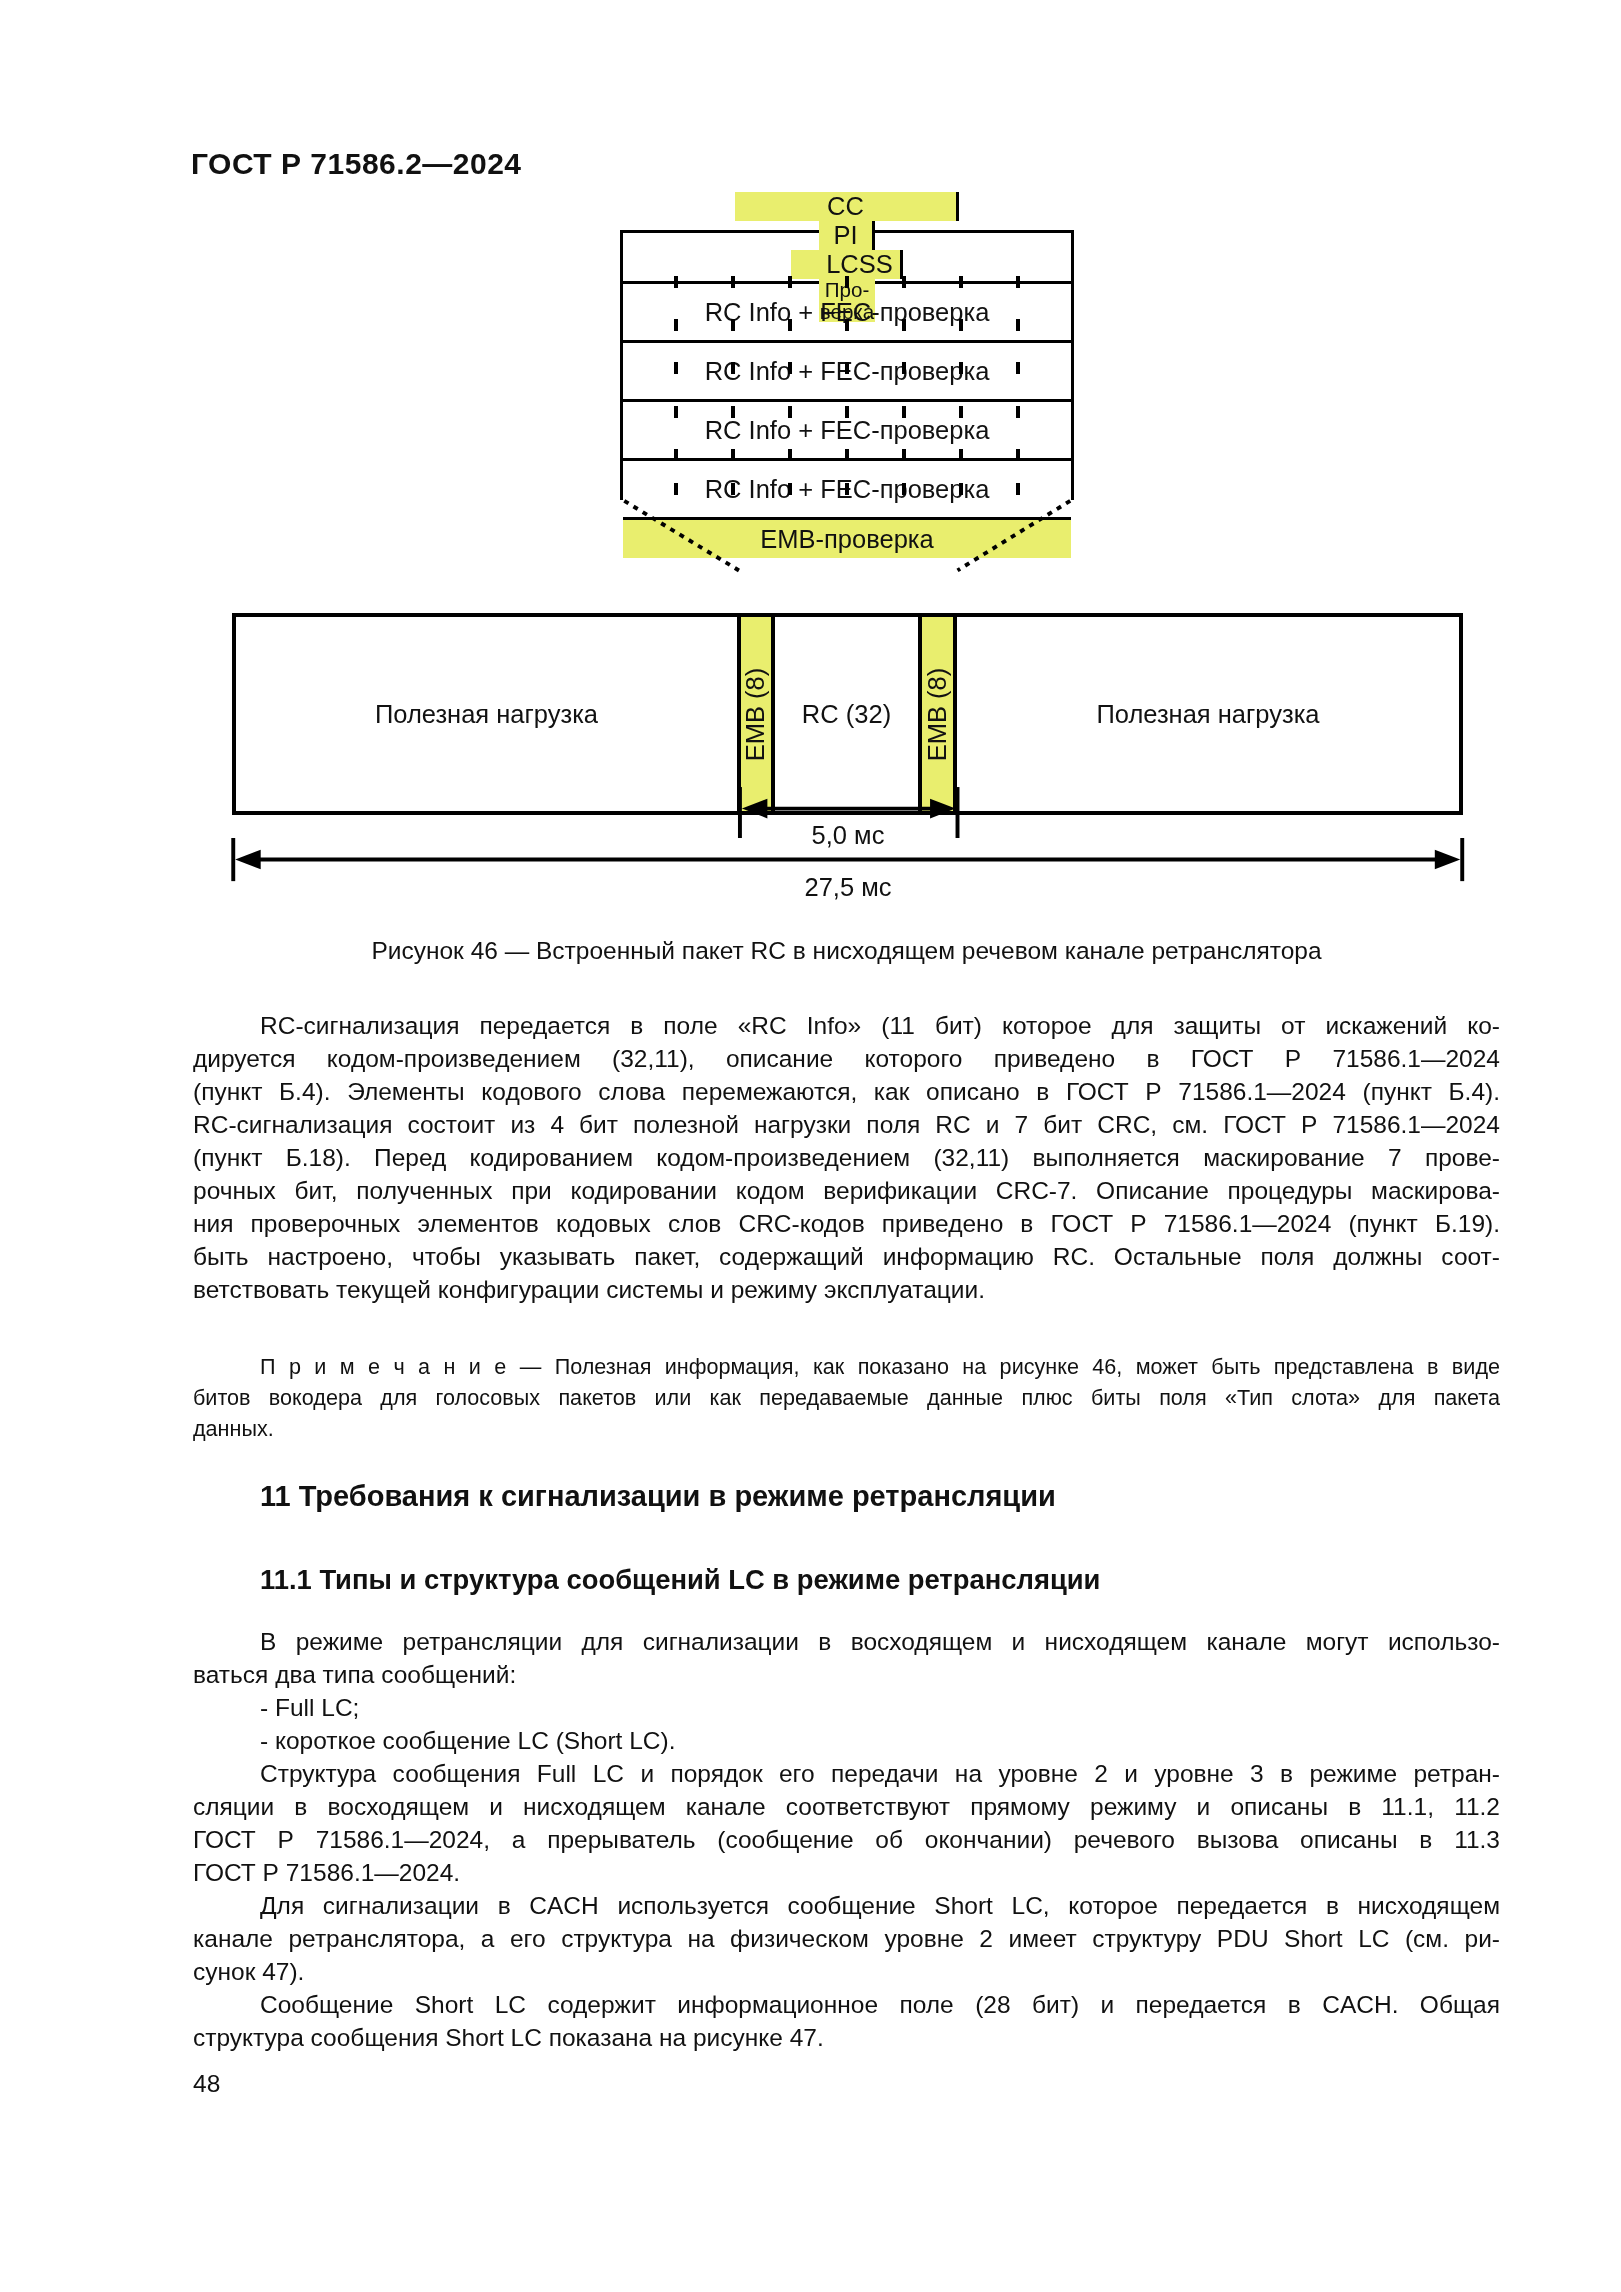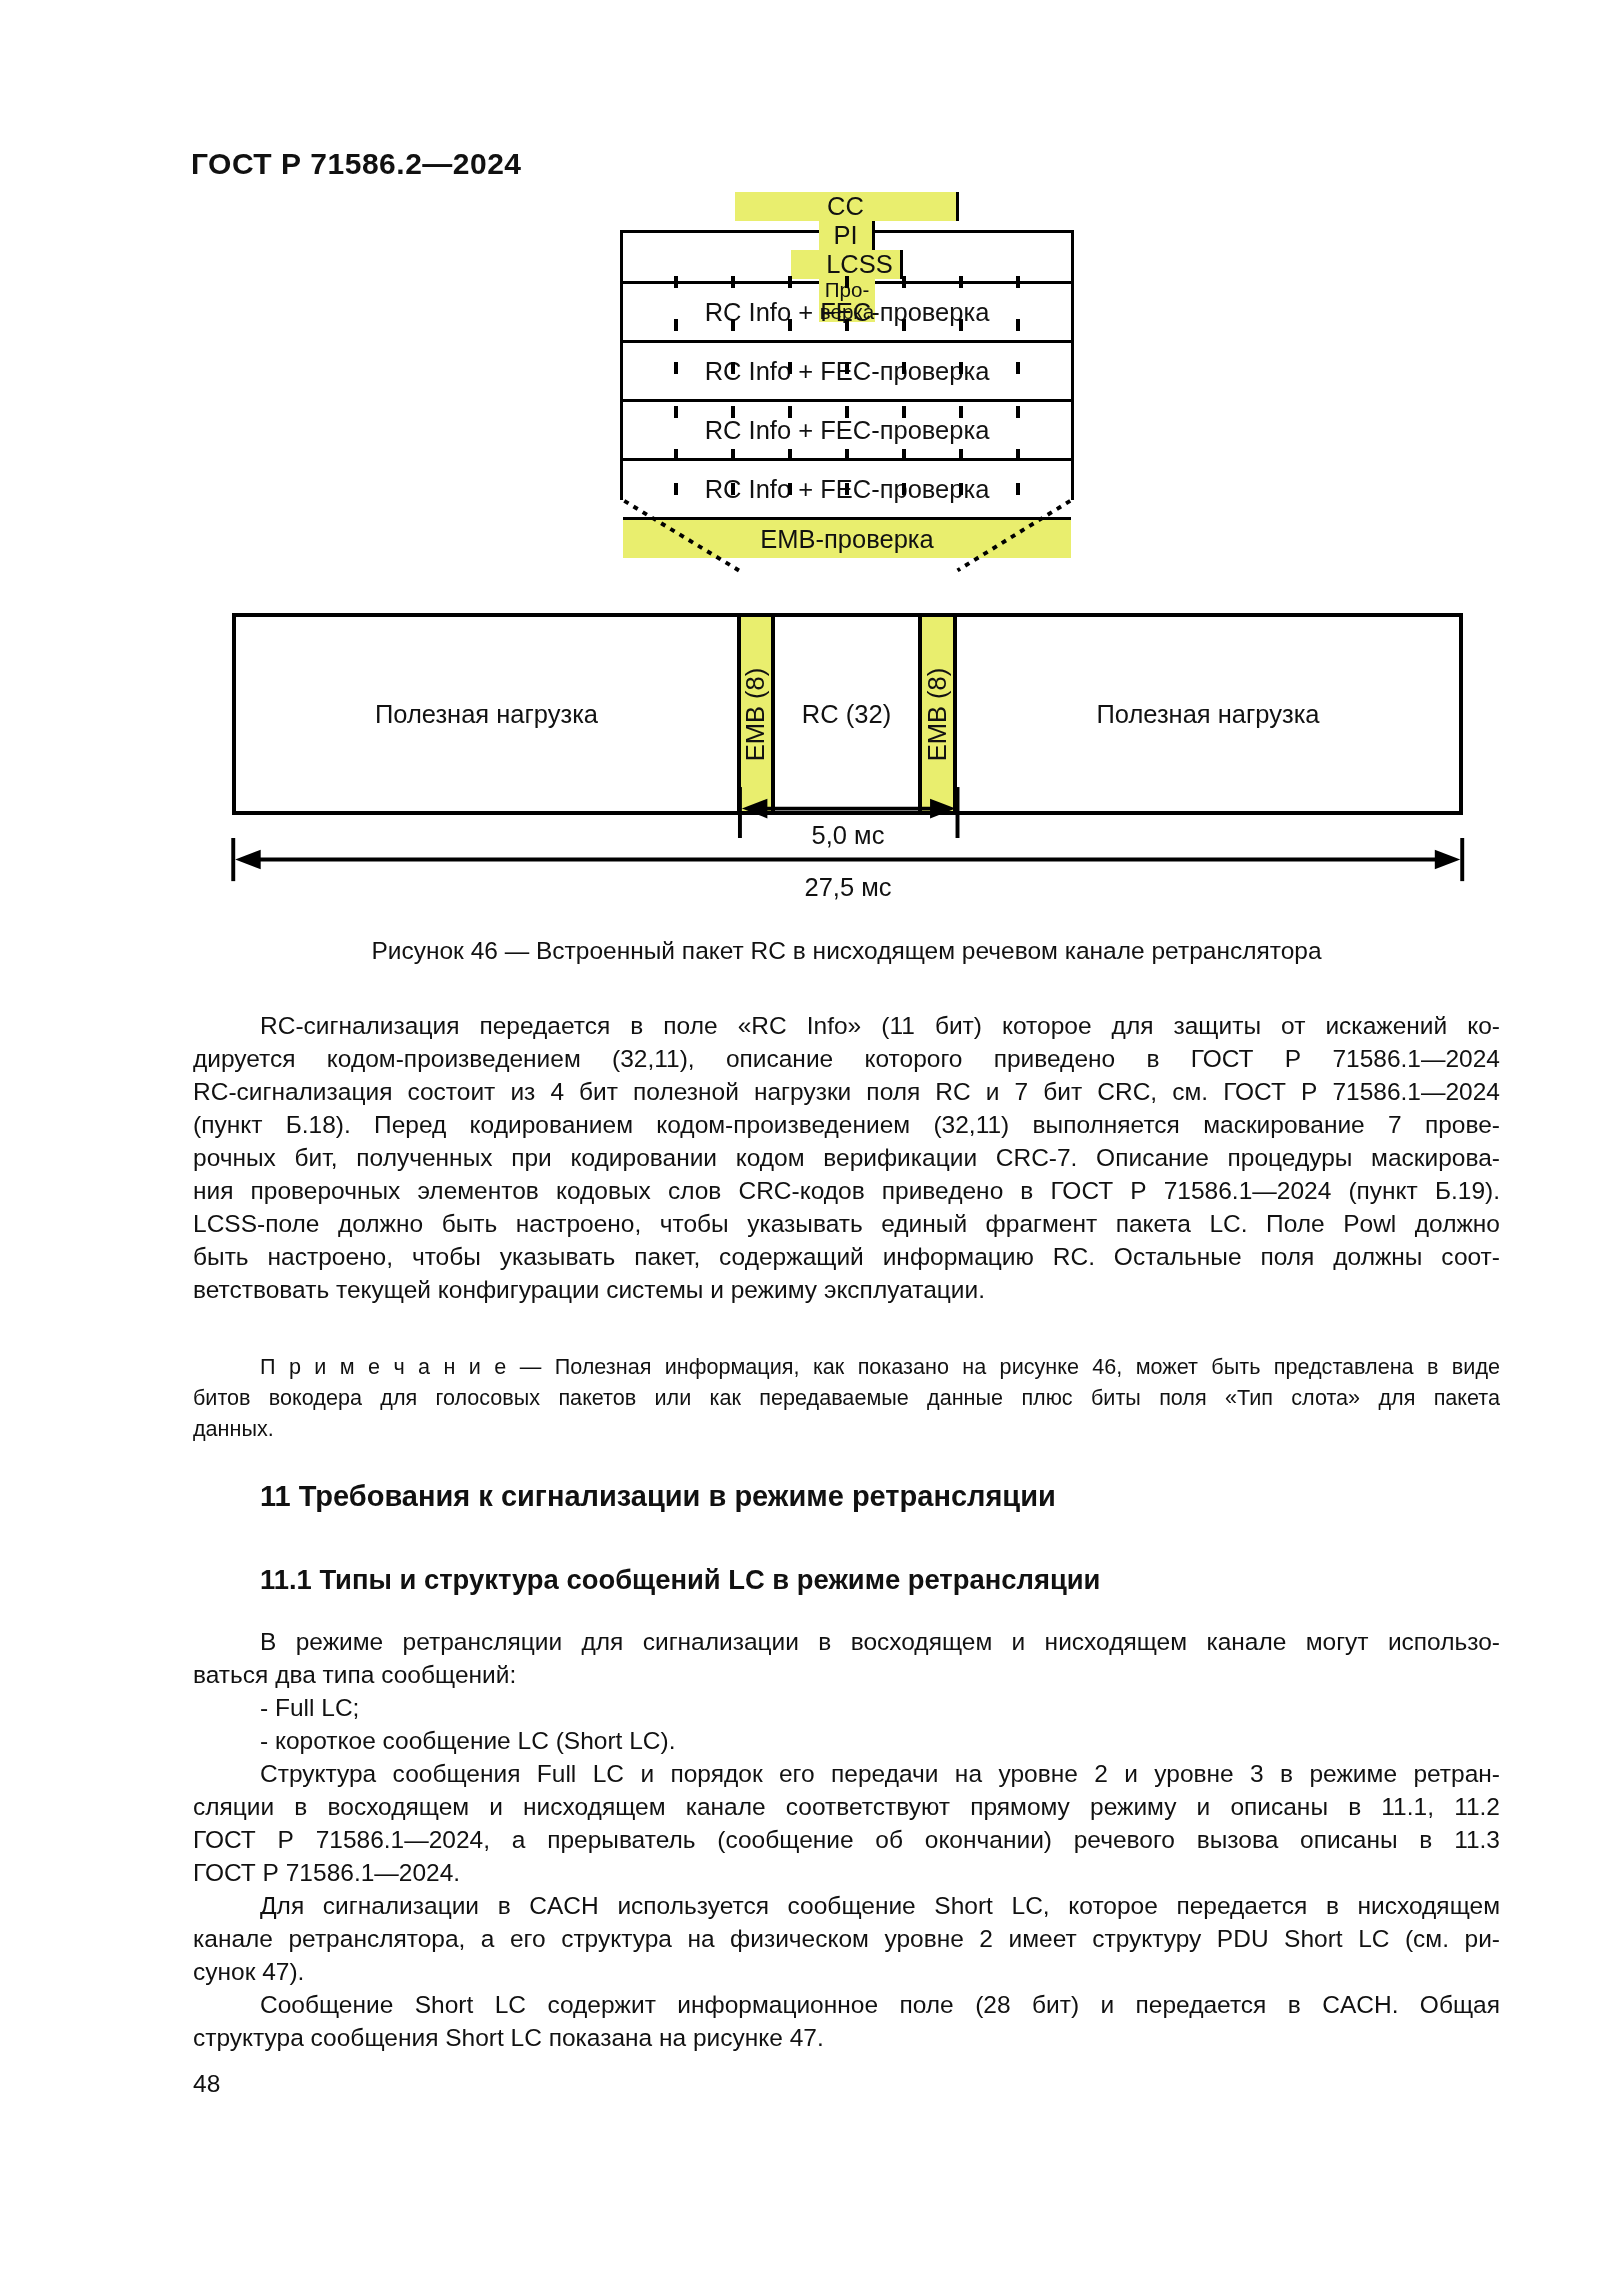"(пункт Б.4). Элементы кодового слова" div.j { html: none -> <div>(пункт Б.4). Элементы кодового слова перемежаются, как описано в ГОСТ Р 71586.1—2024 (пункт Б.4).</div> }
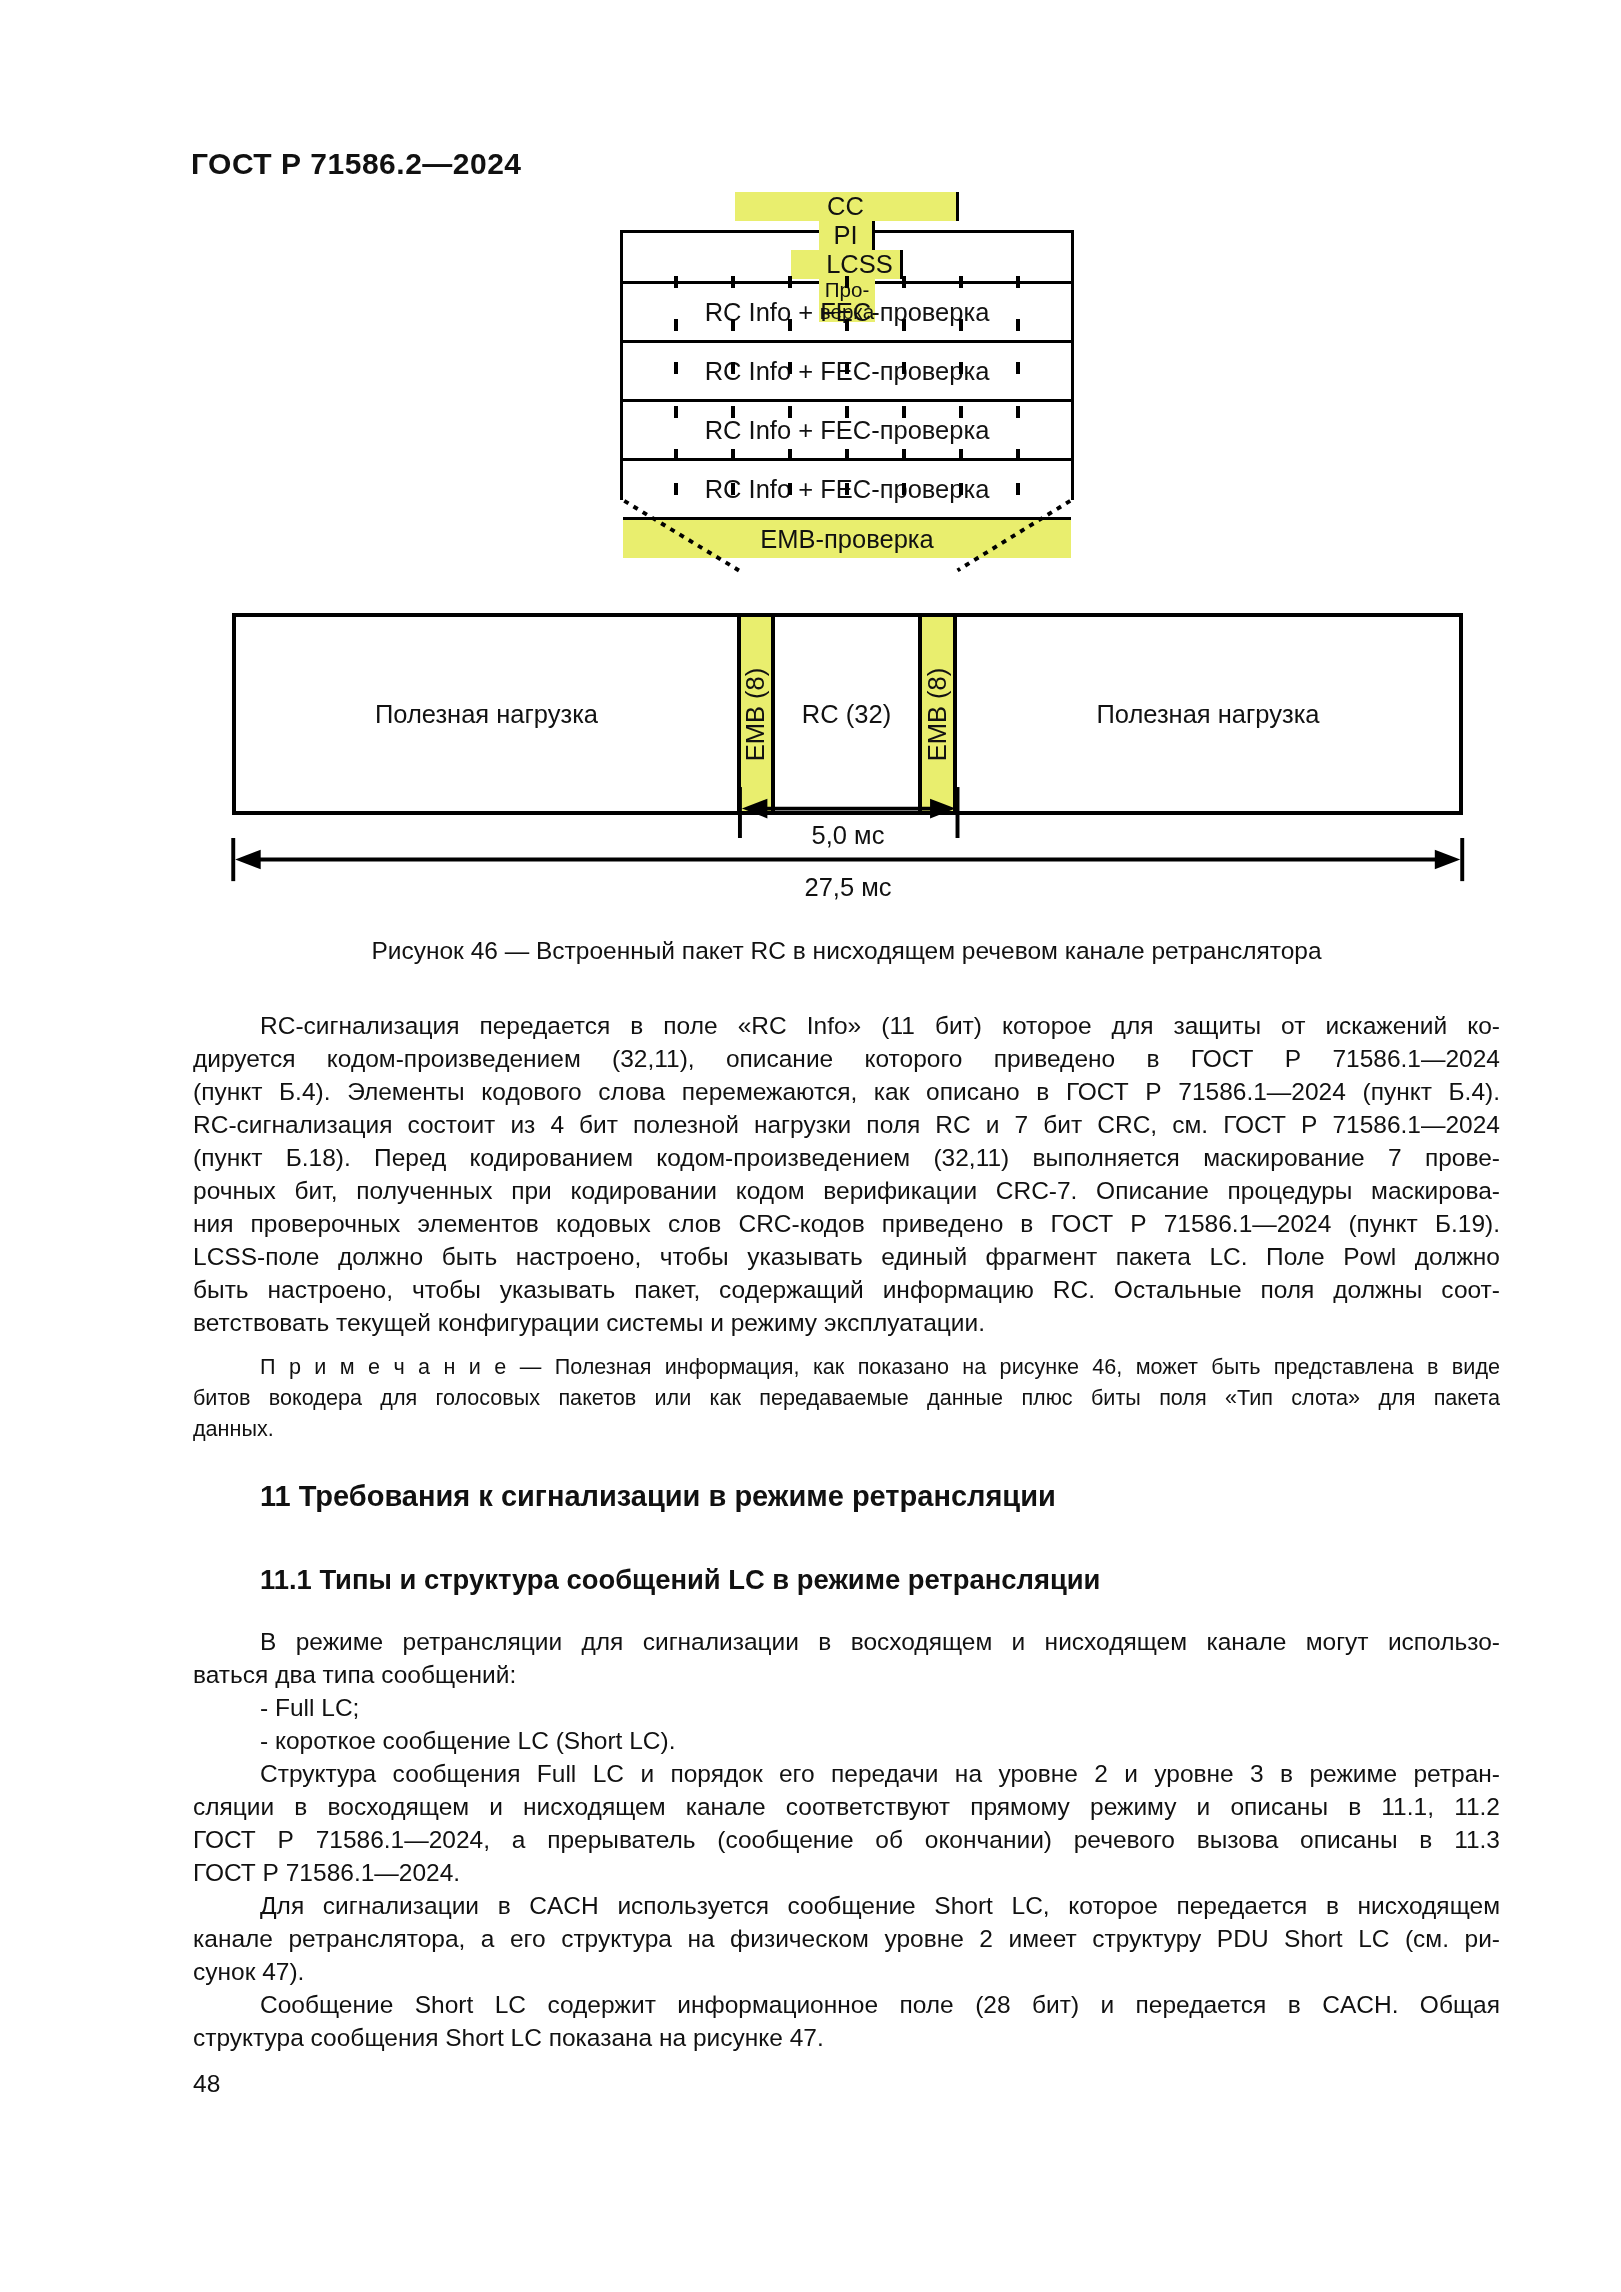"LCSS-поле должно быть настроено, чтобы" div.j { html: <div>LCSS-поле должно быть настроено, чтобы указывать единый фрагмент пакета LC. Поле Powl должно</div> -> none }
